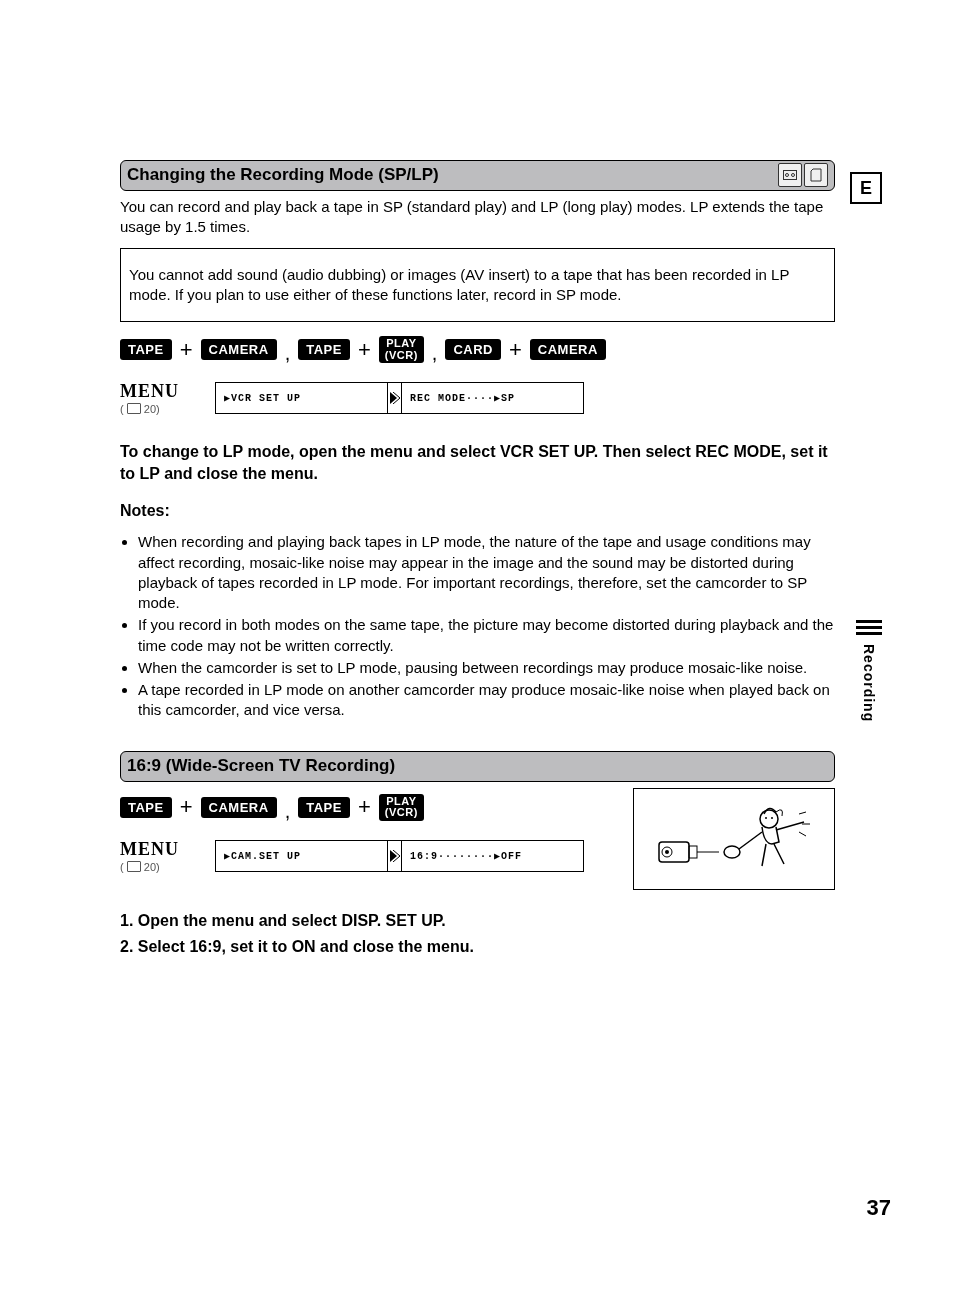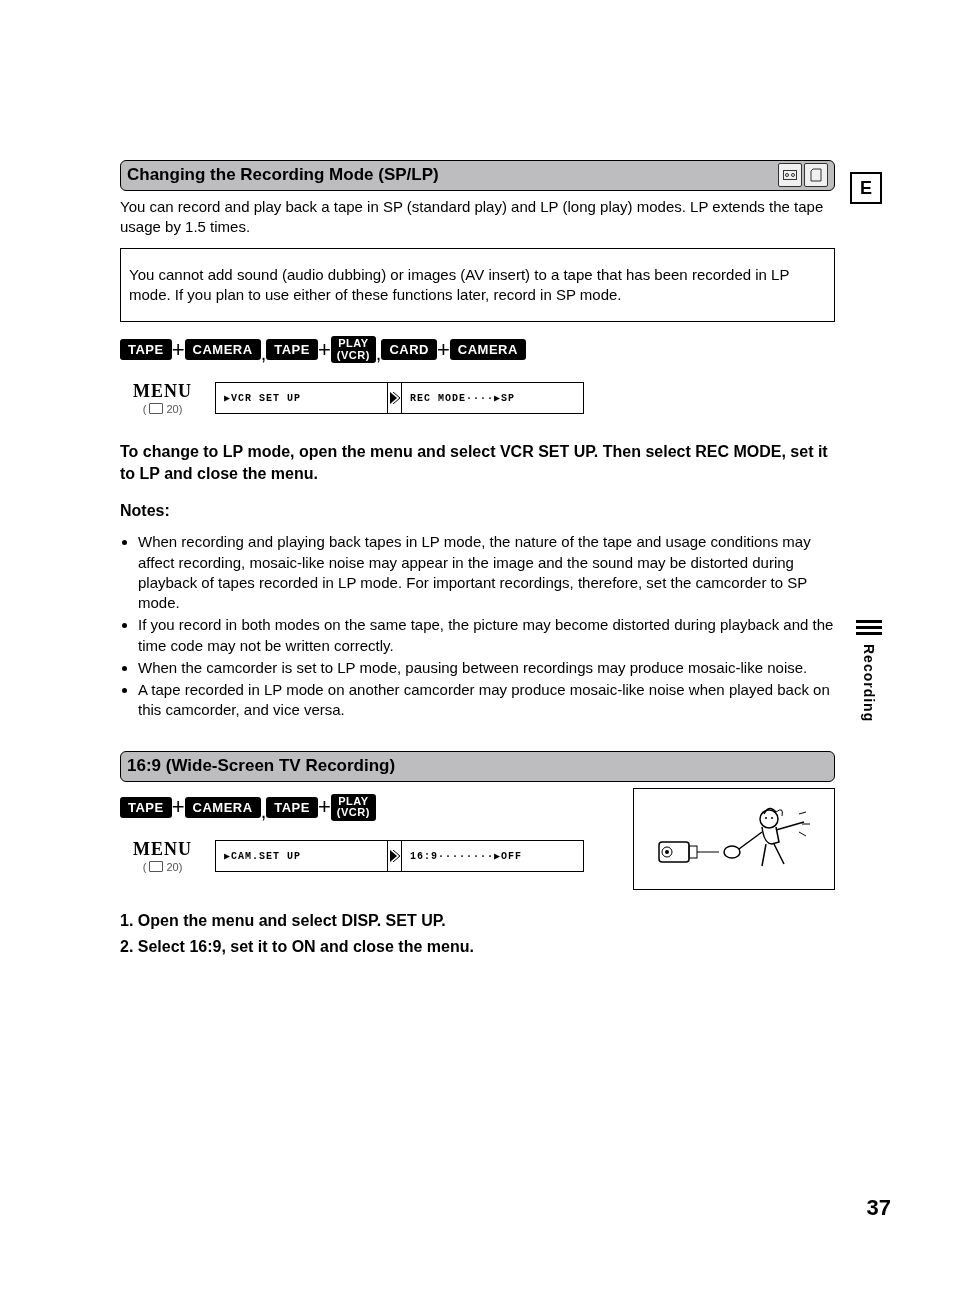"TAPE" .badge-row { gap: none -> 8px }
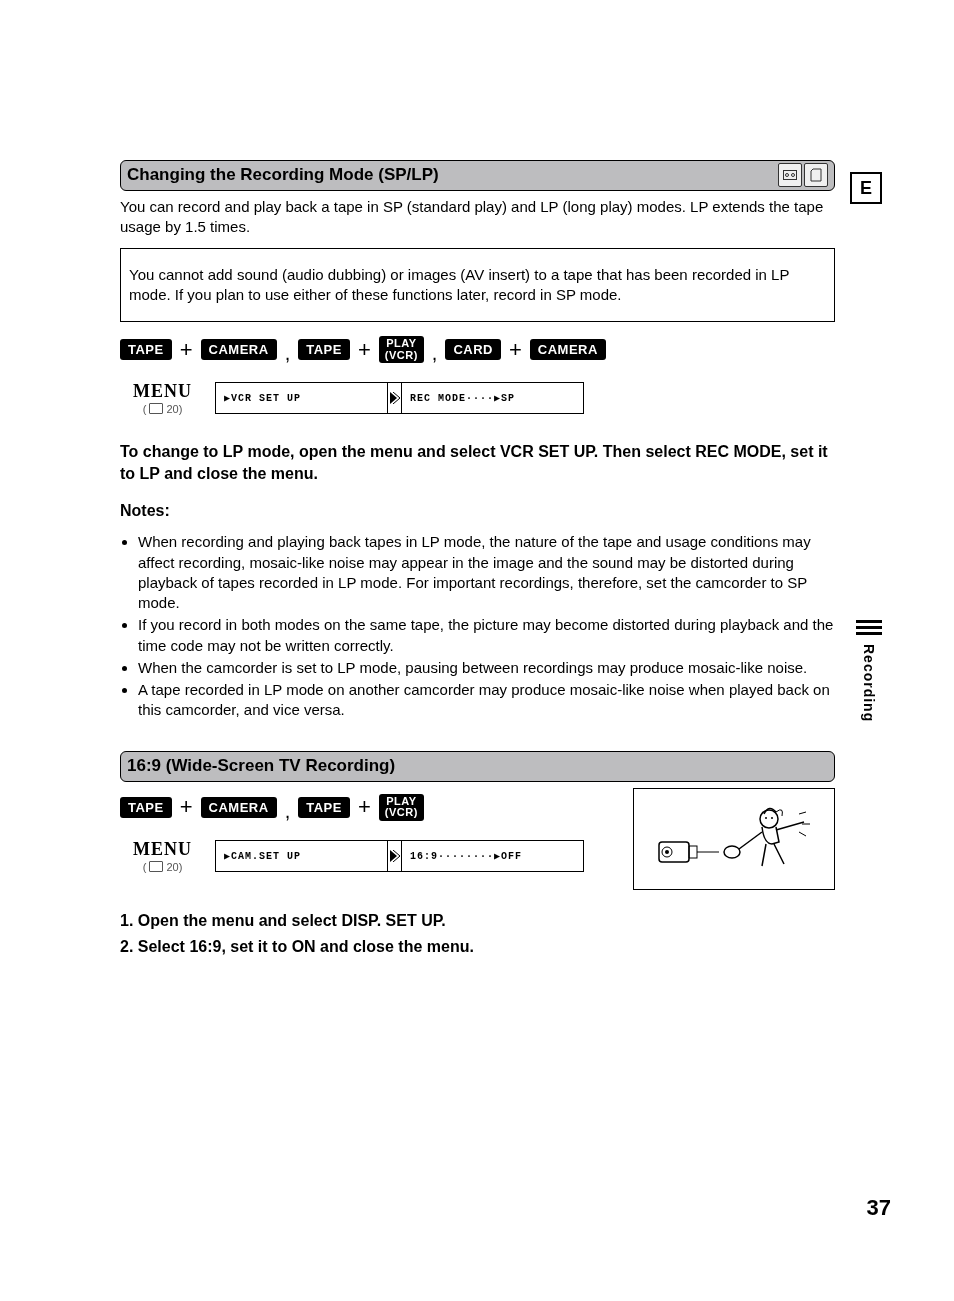"MENU" .menu-label { text-align: center -> left }
